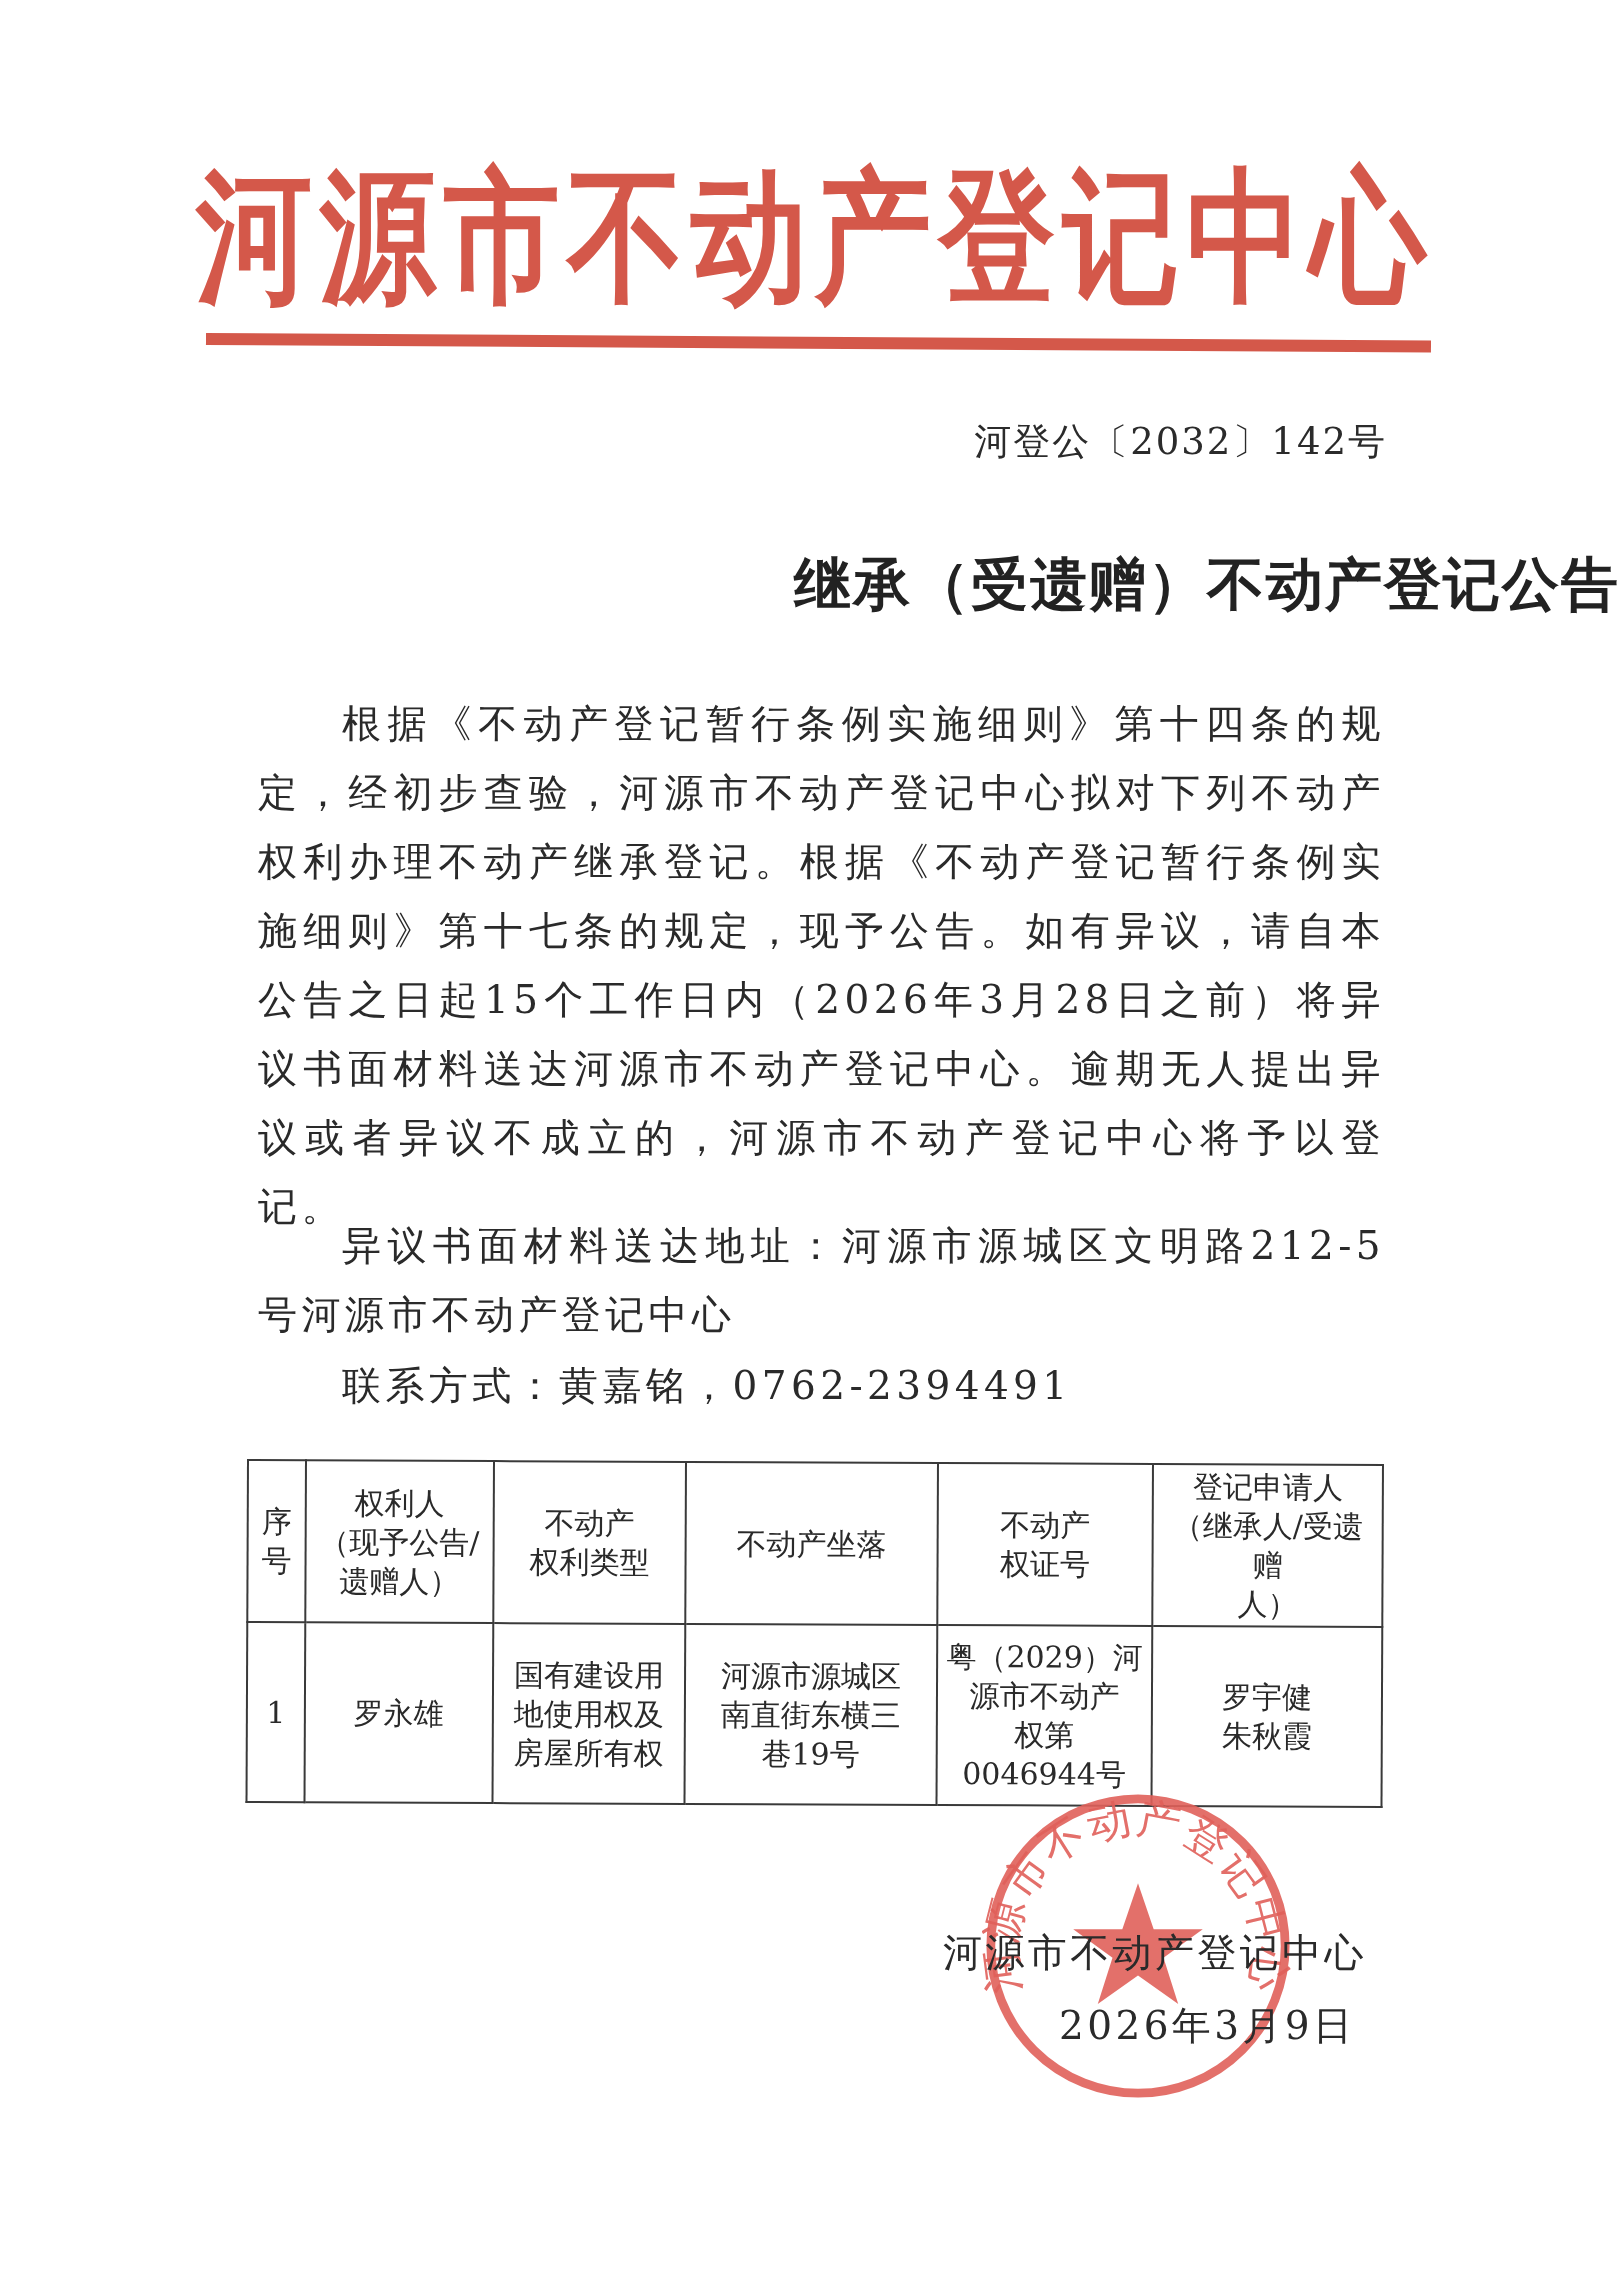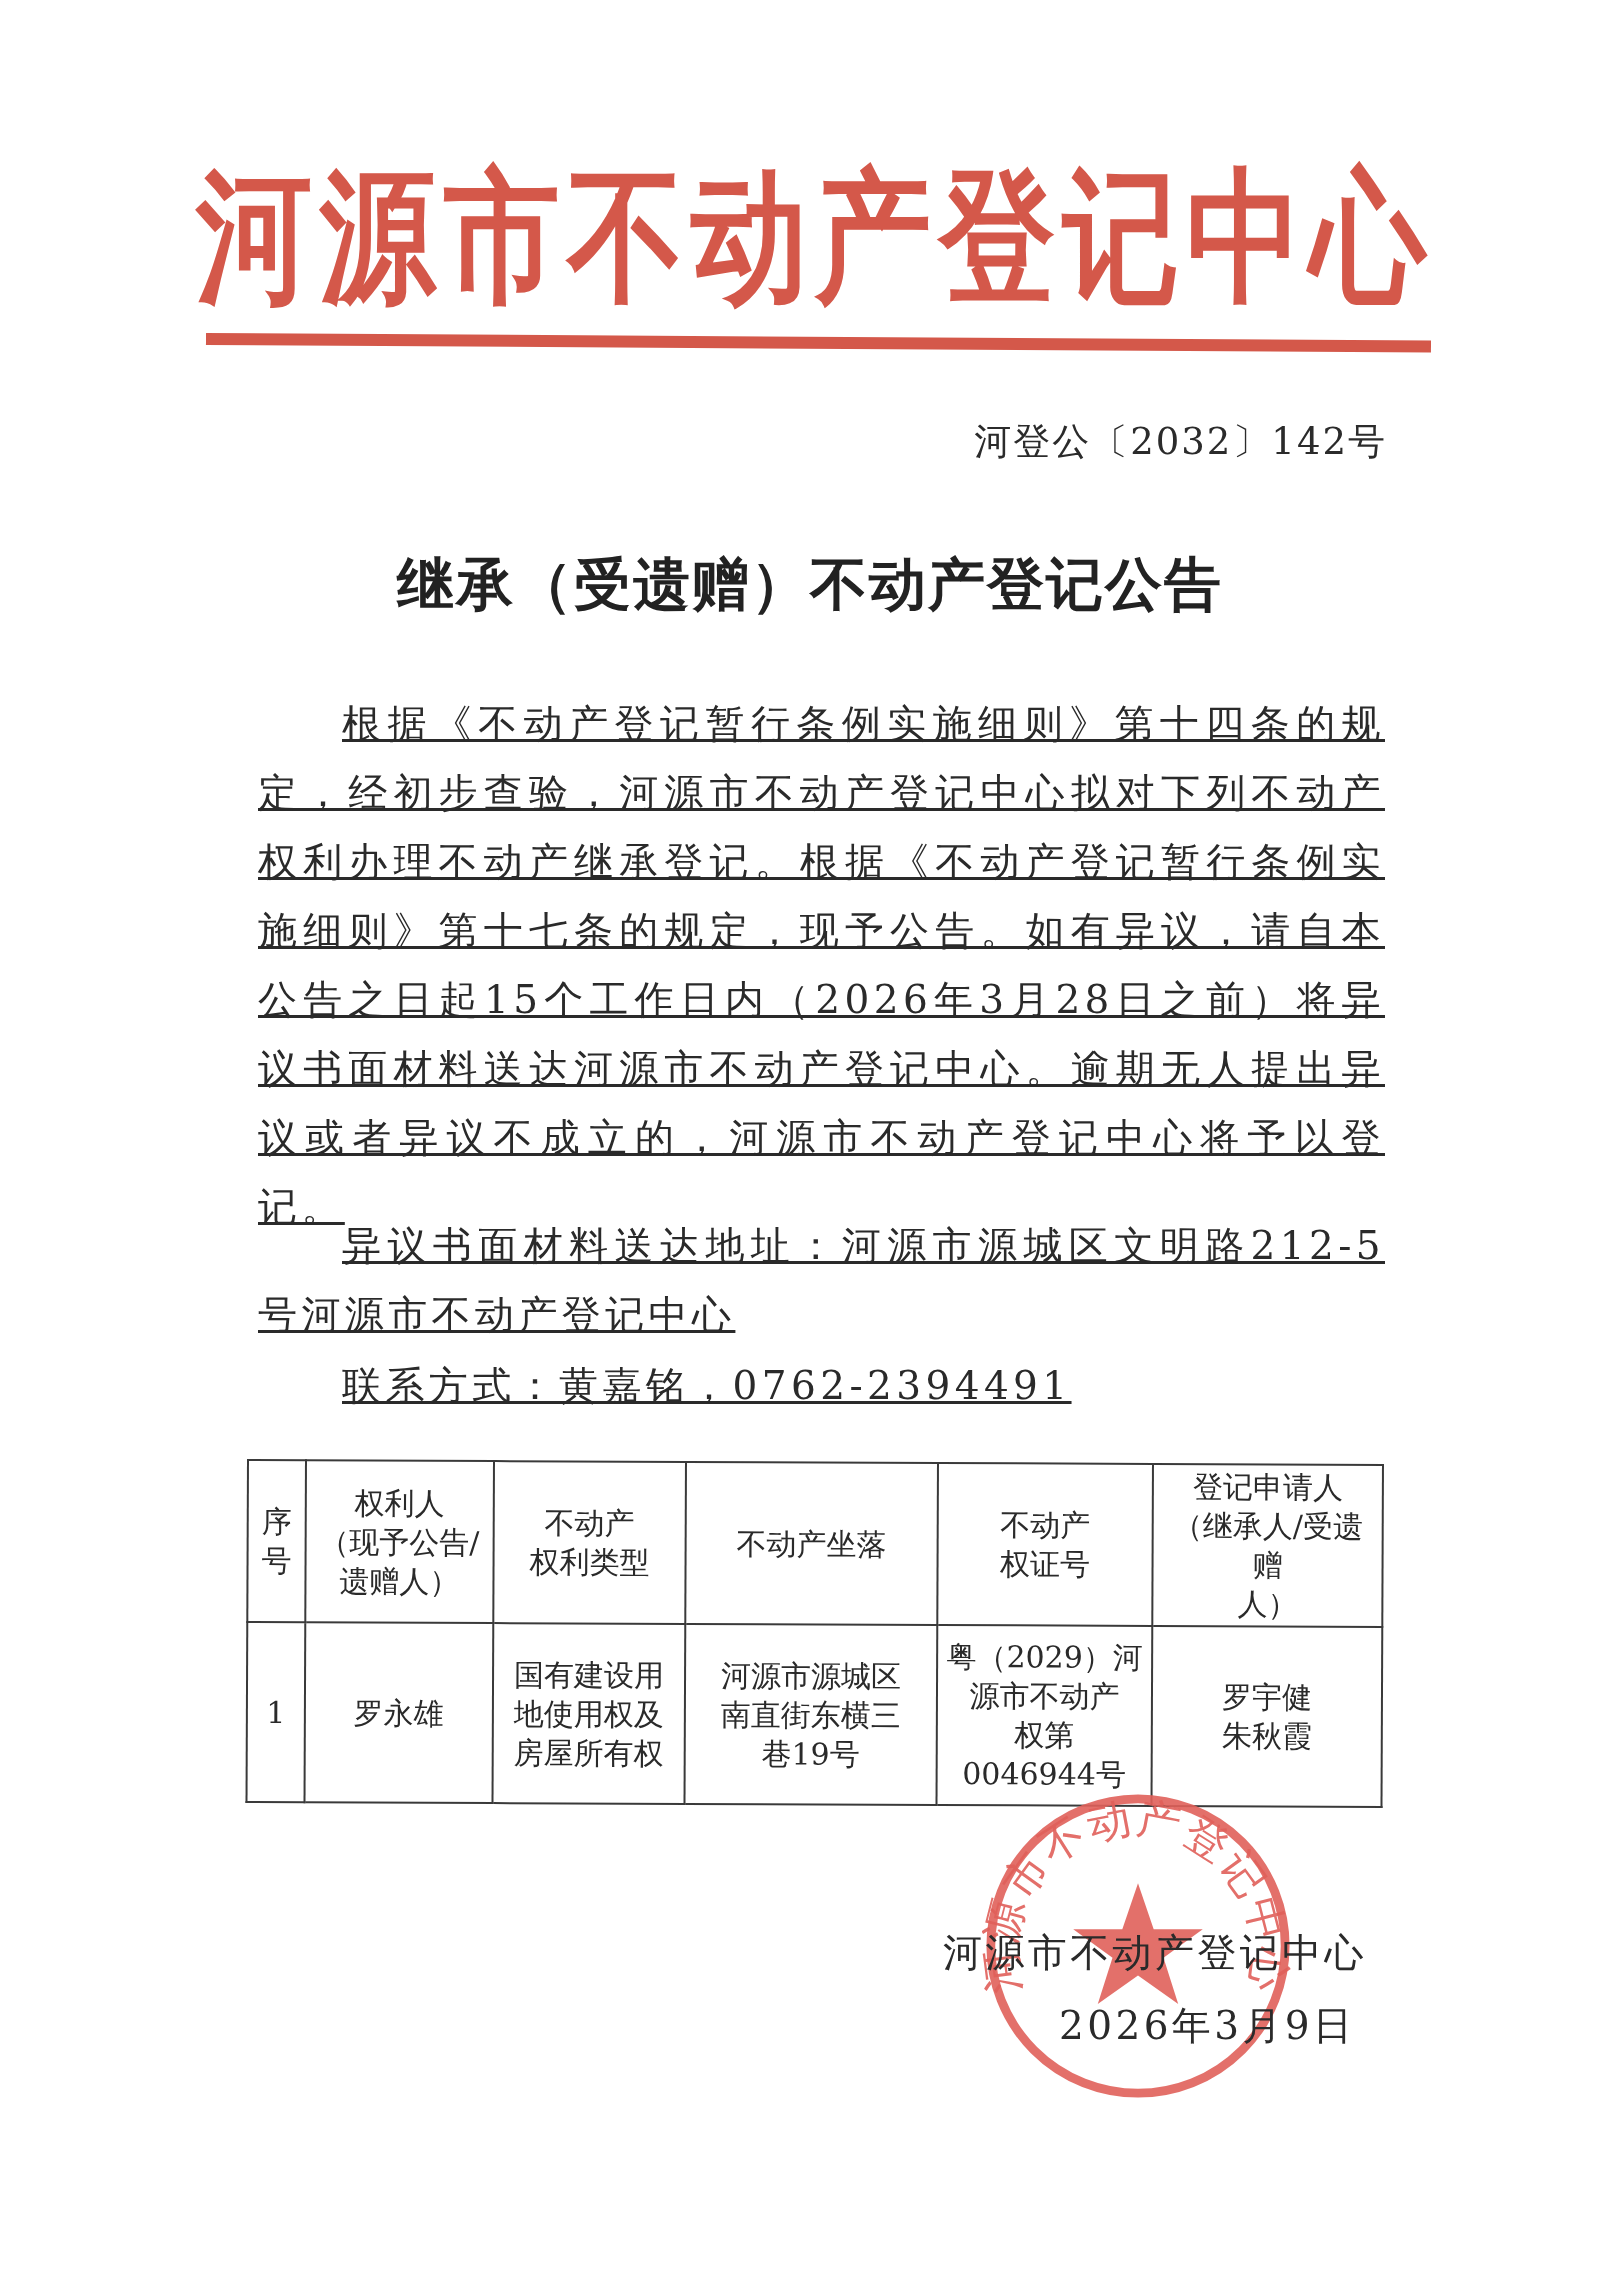"继承（受遗赠）不动产登记公告" .doc-title { text-align: center -> right }
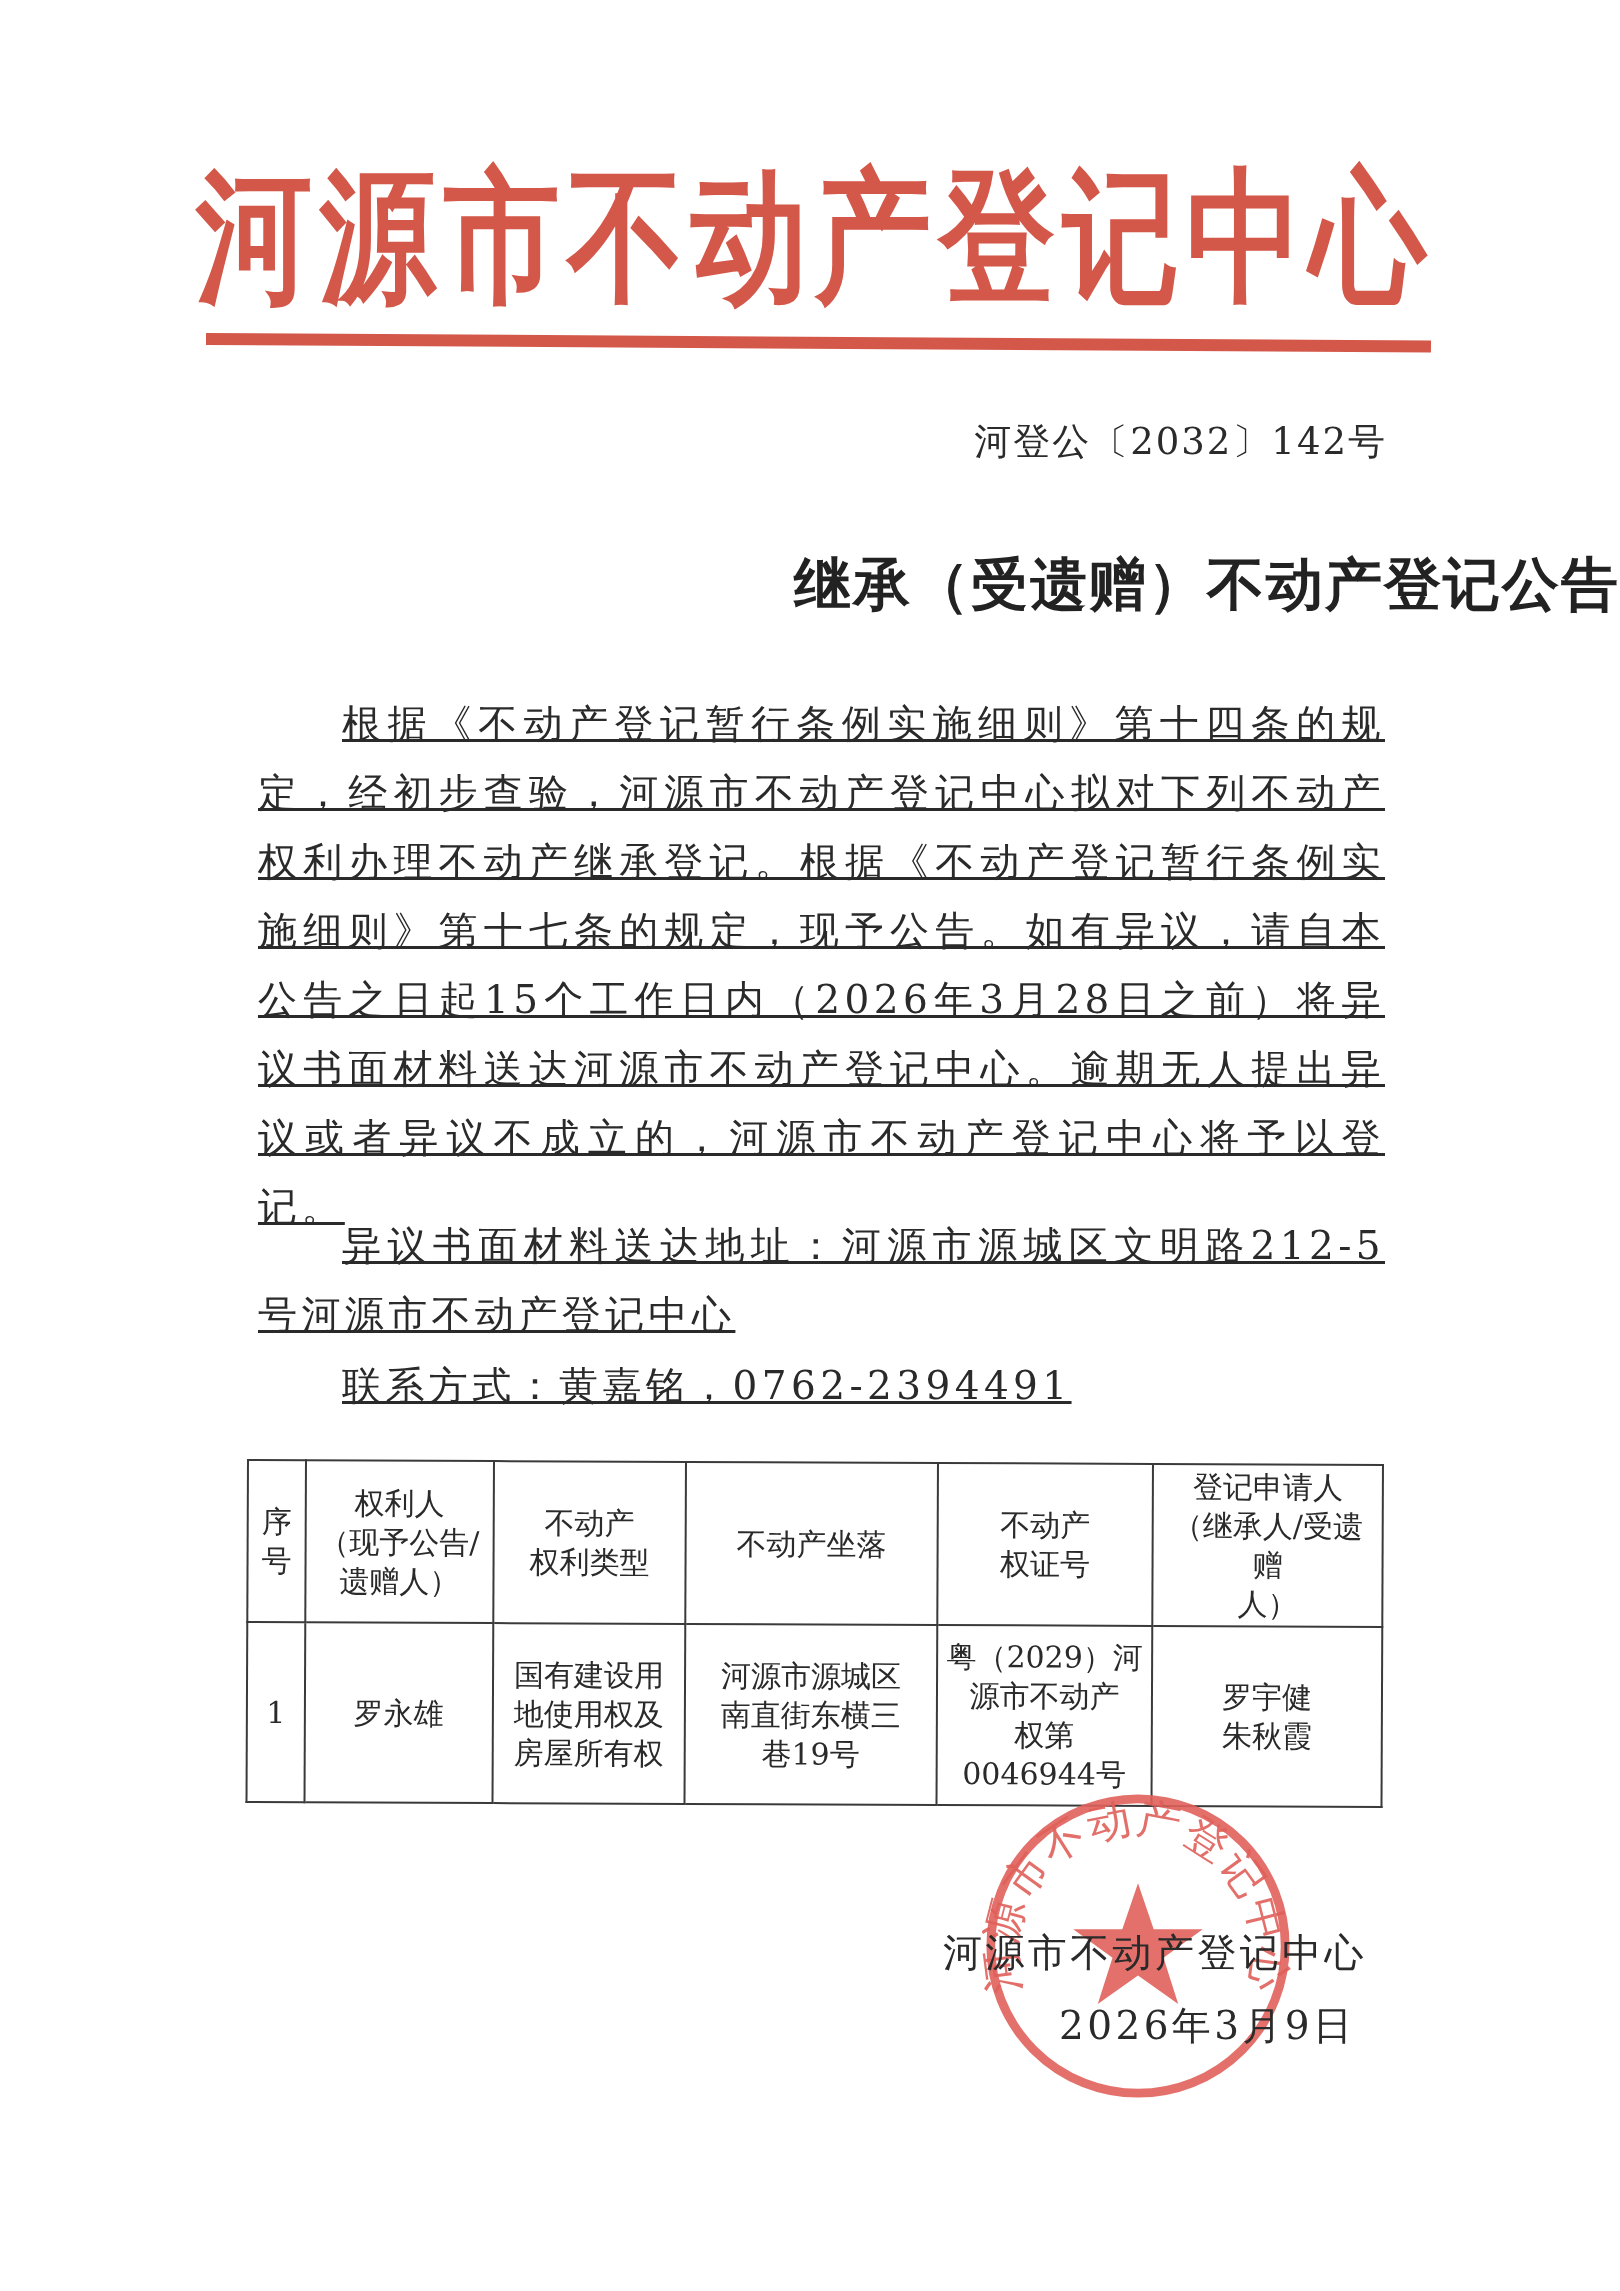"根据《不动产登记暂行条例实施细则》第十四条的规定，经初步查验，河源市不动产登记中" .body-text { text-decoration: underline -> none }
